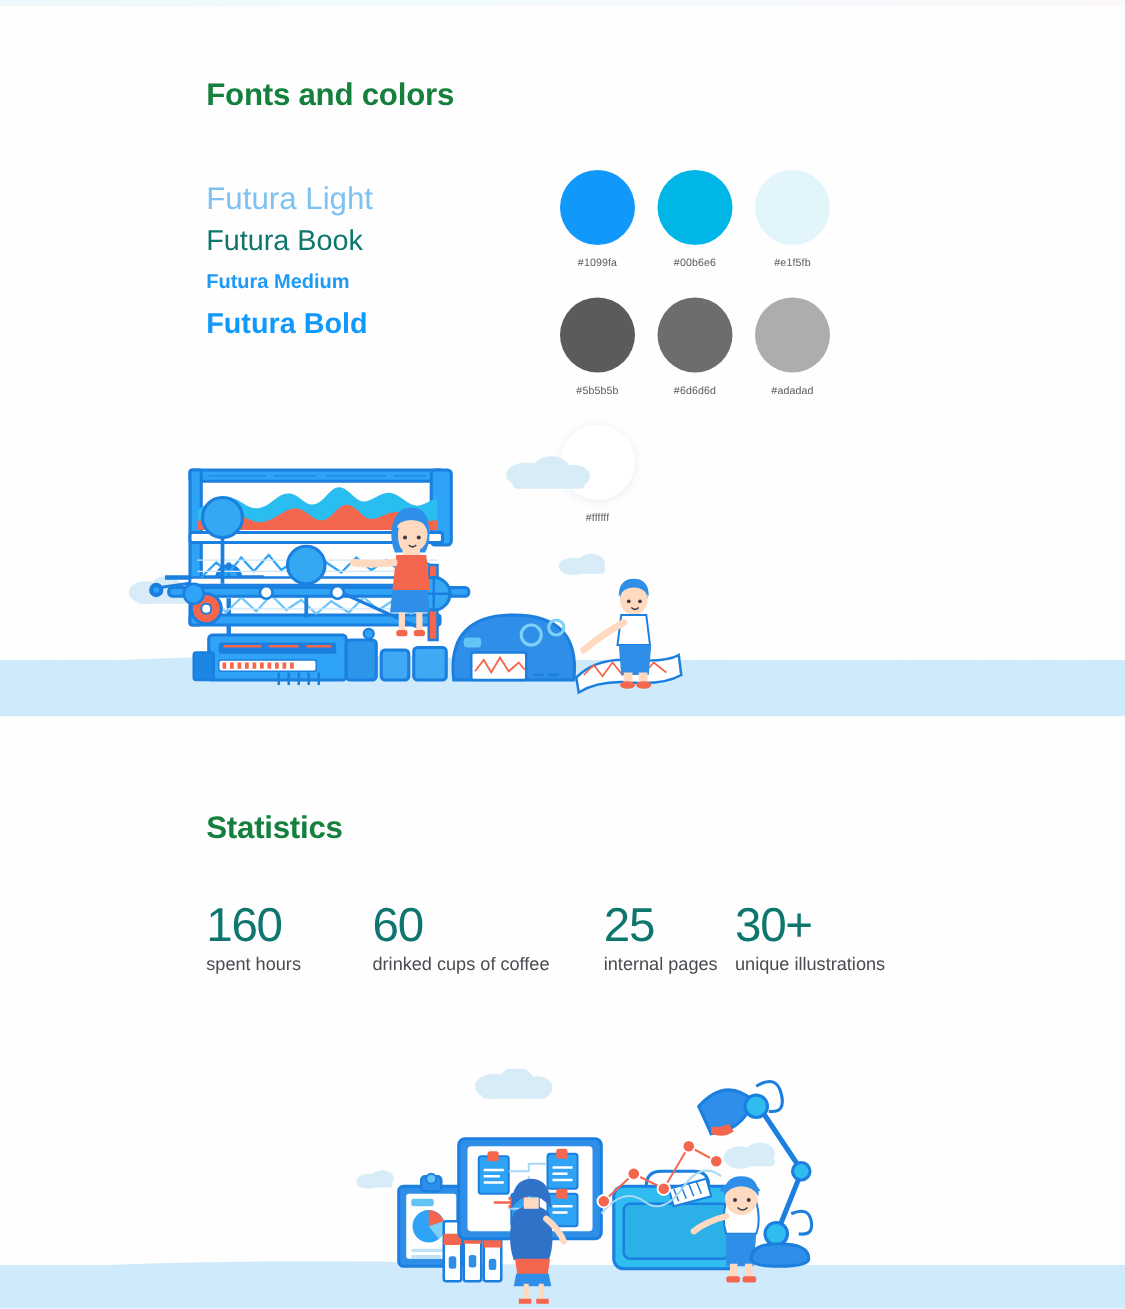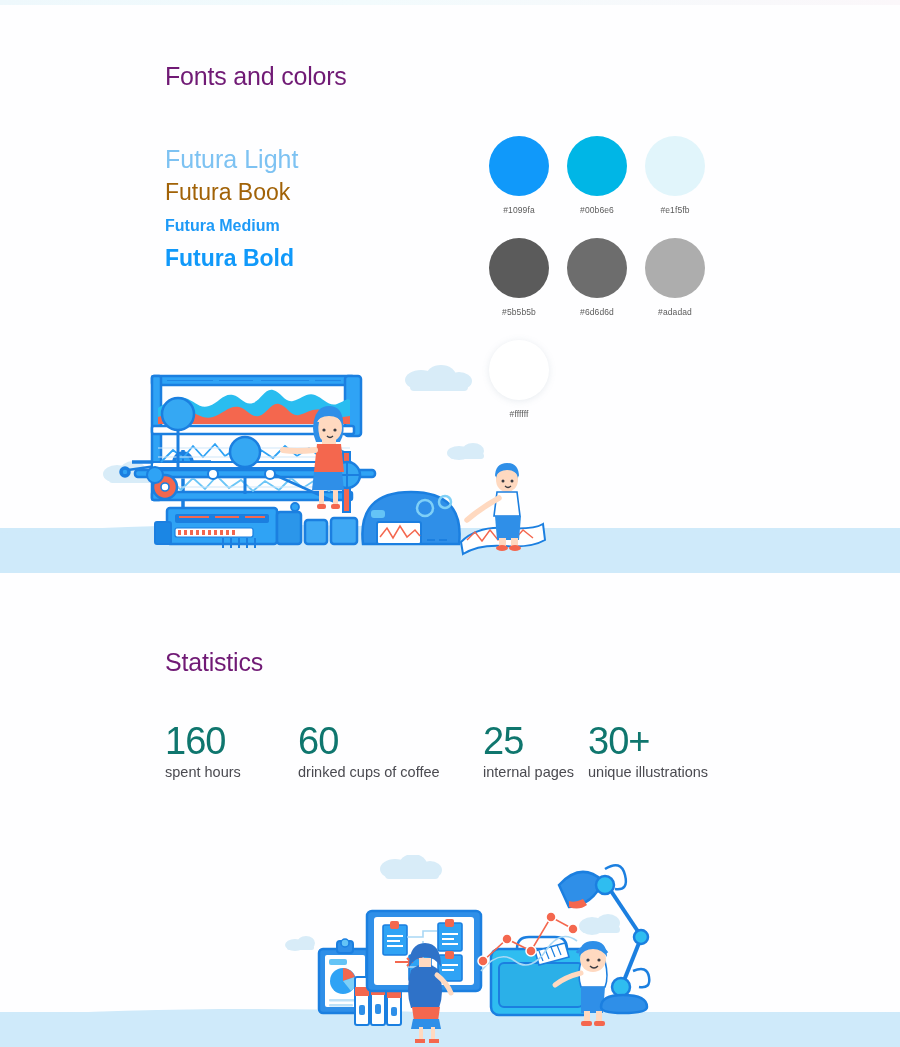"Fonts and colors" .sec-title { color: #701a75 -> #15803d; font-weight: normal -> bold }
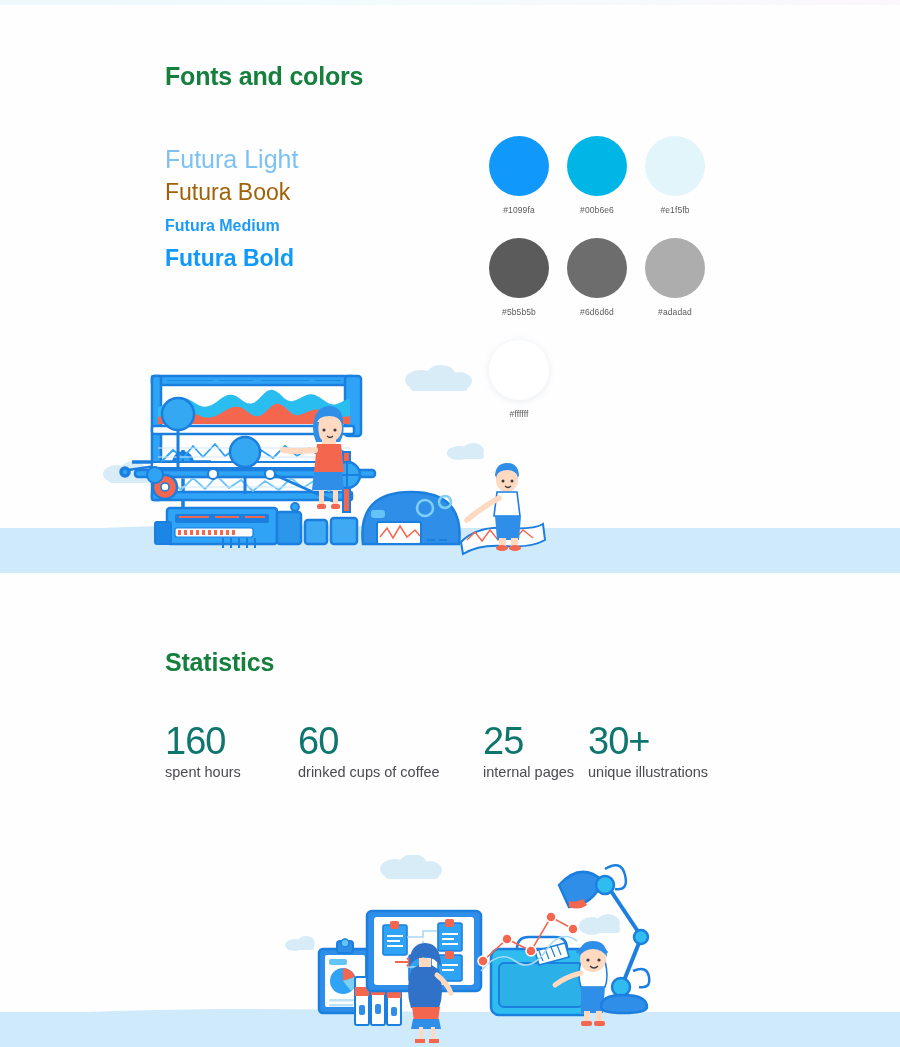"Futura Book" .fs-book { color: #a16207 -> #0f766e }
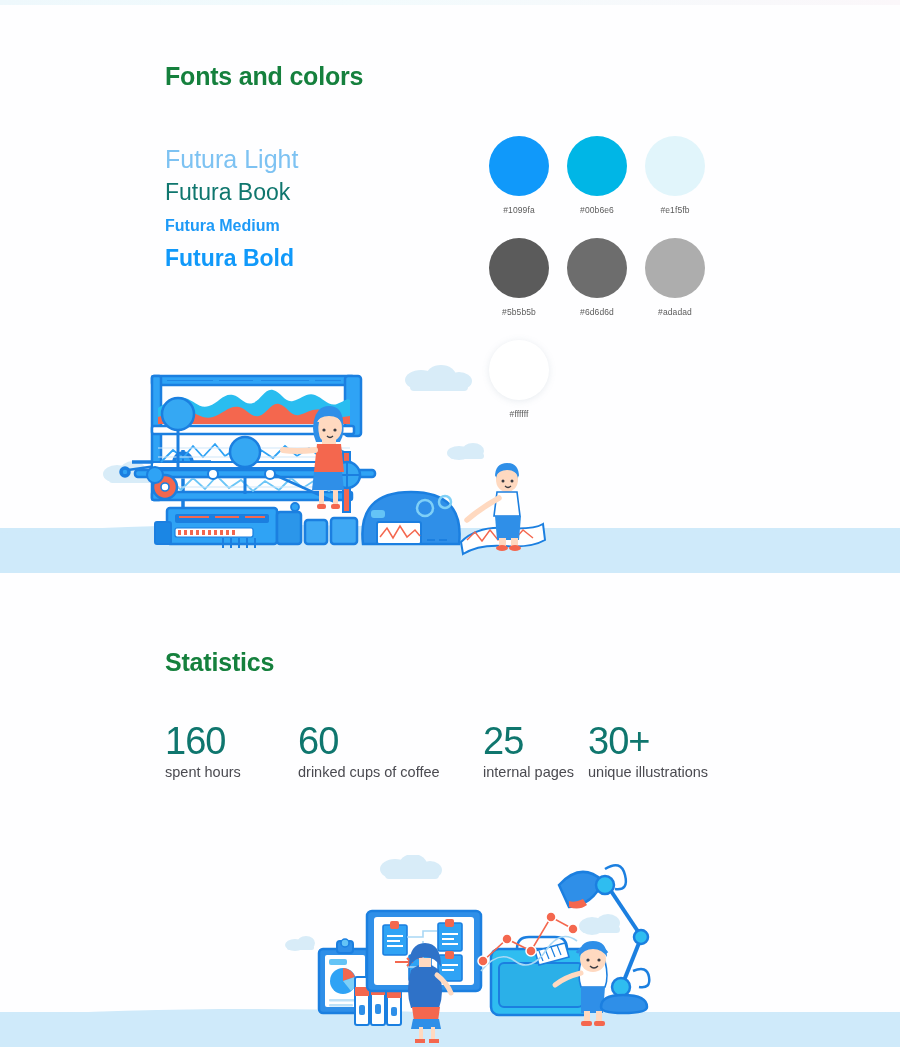"#1099fa" .swatches { left: 480px -> 439px }
